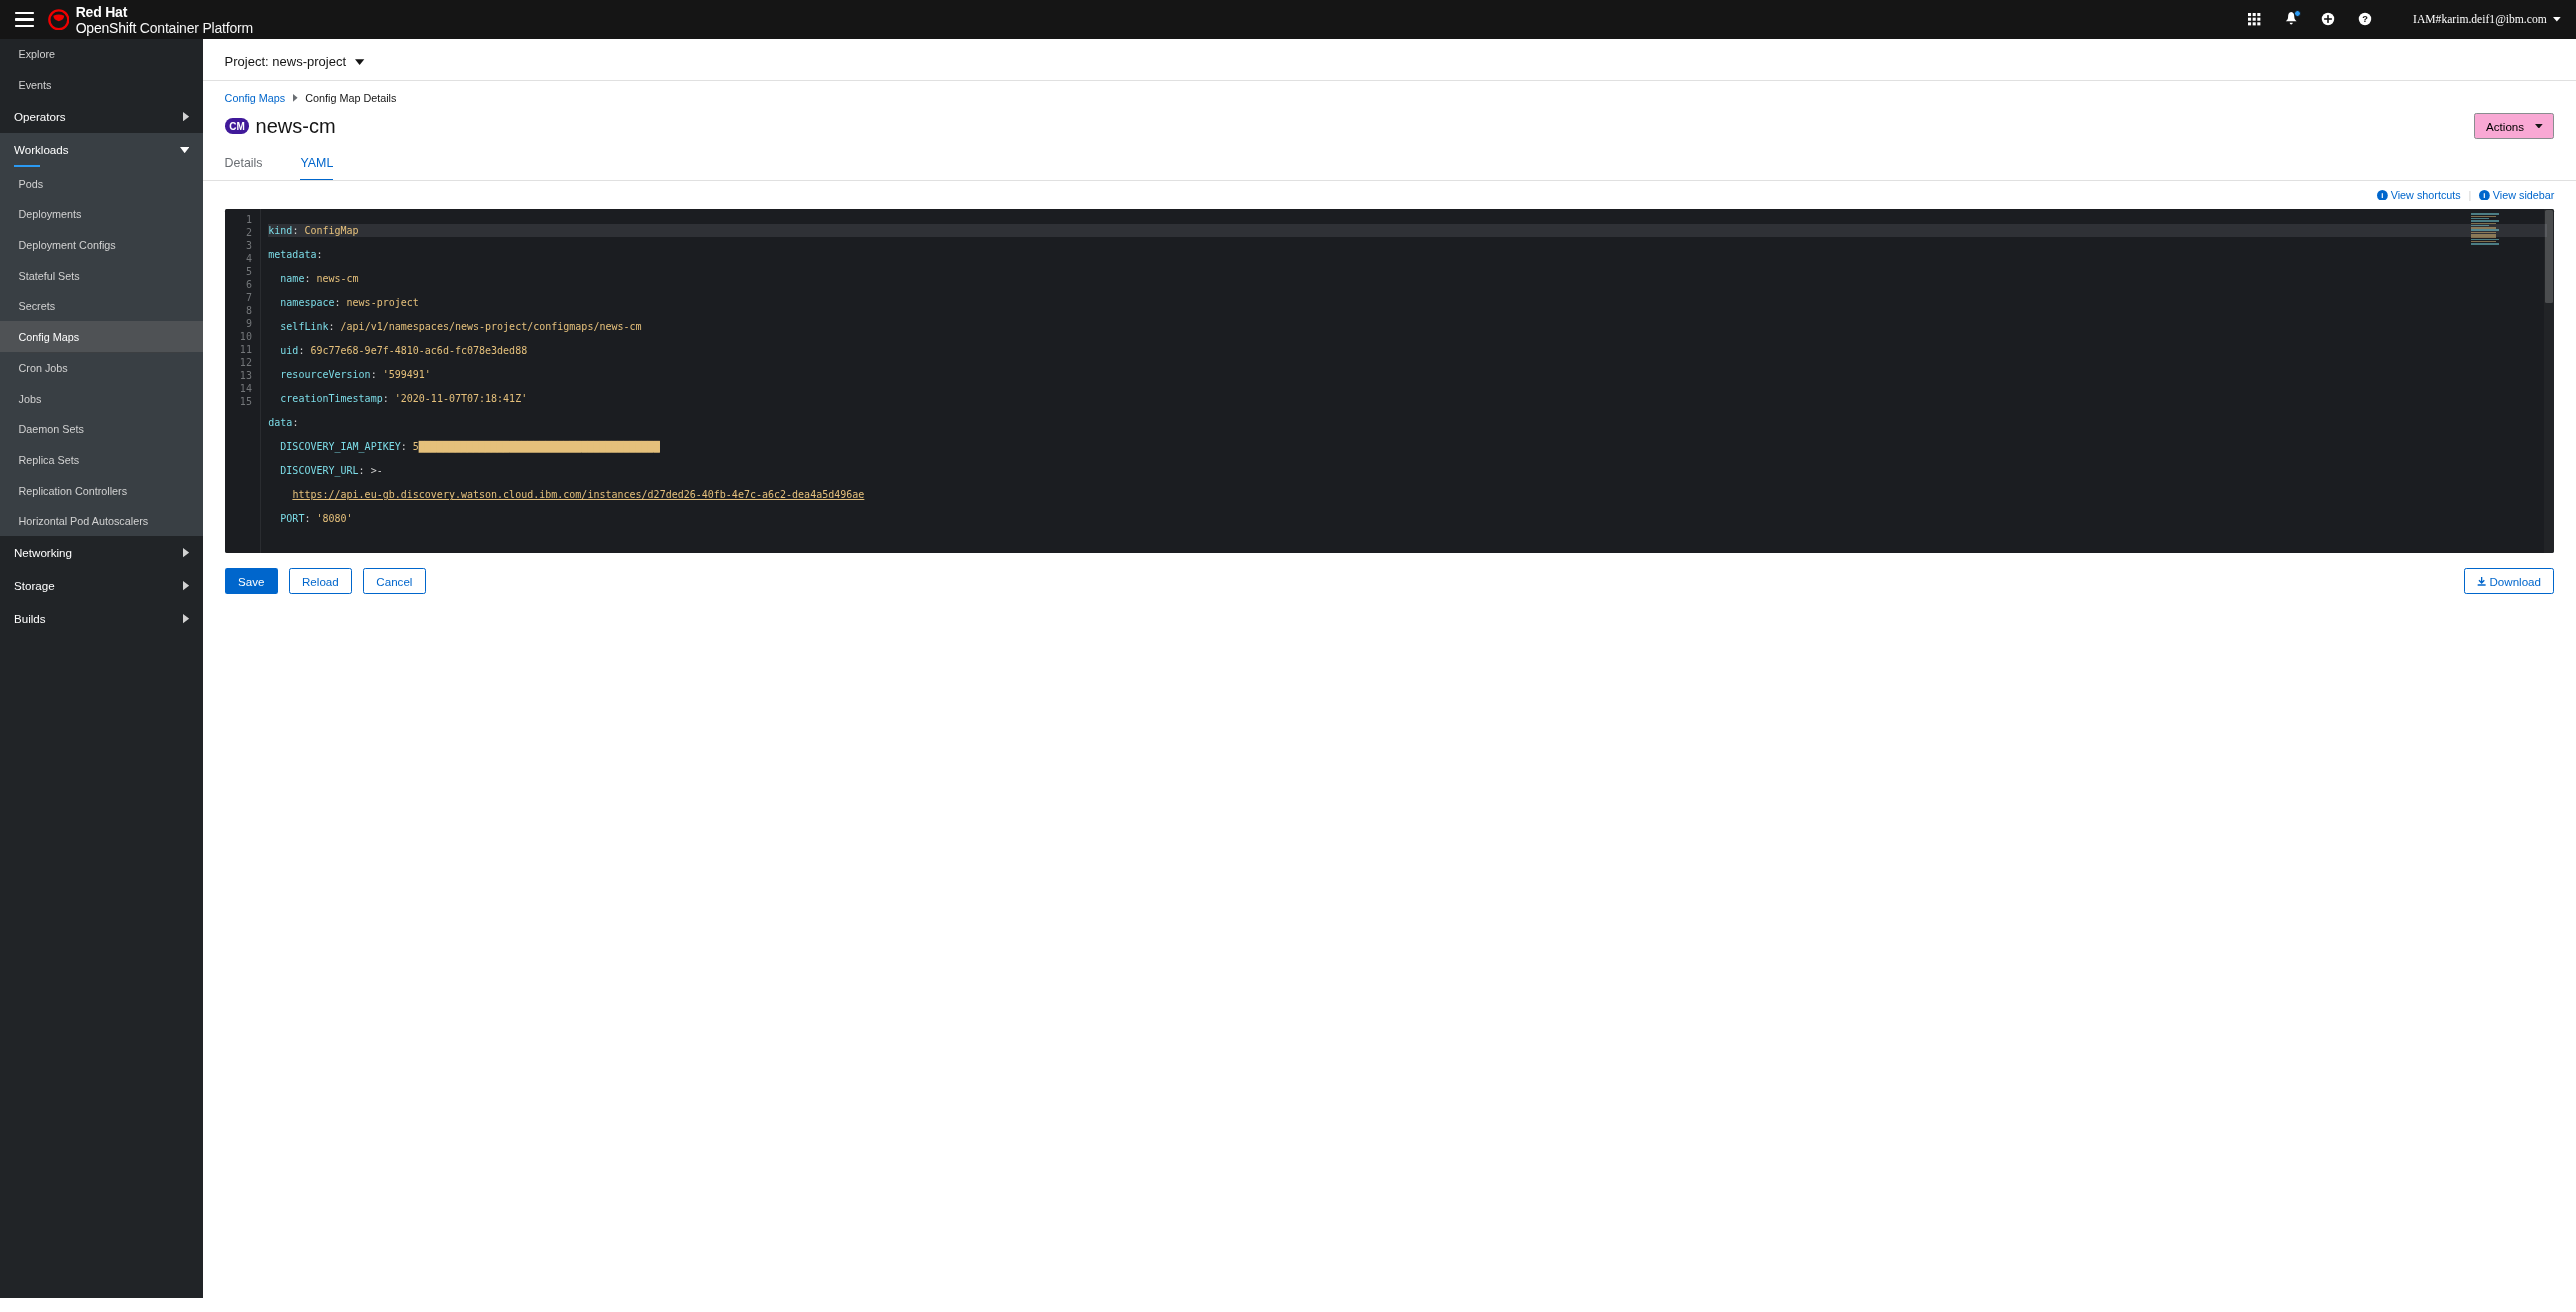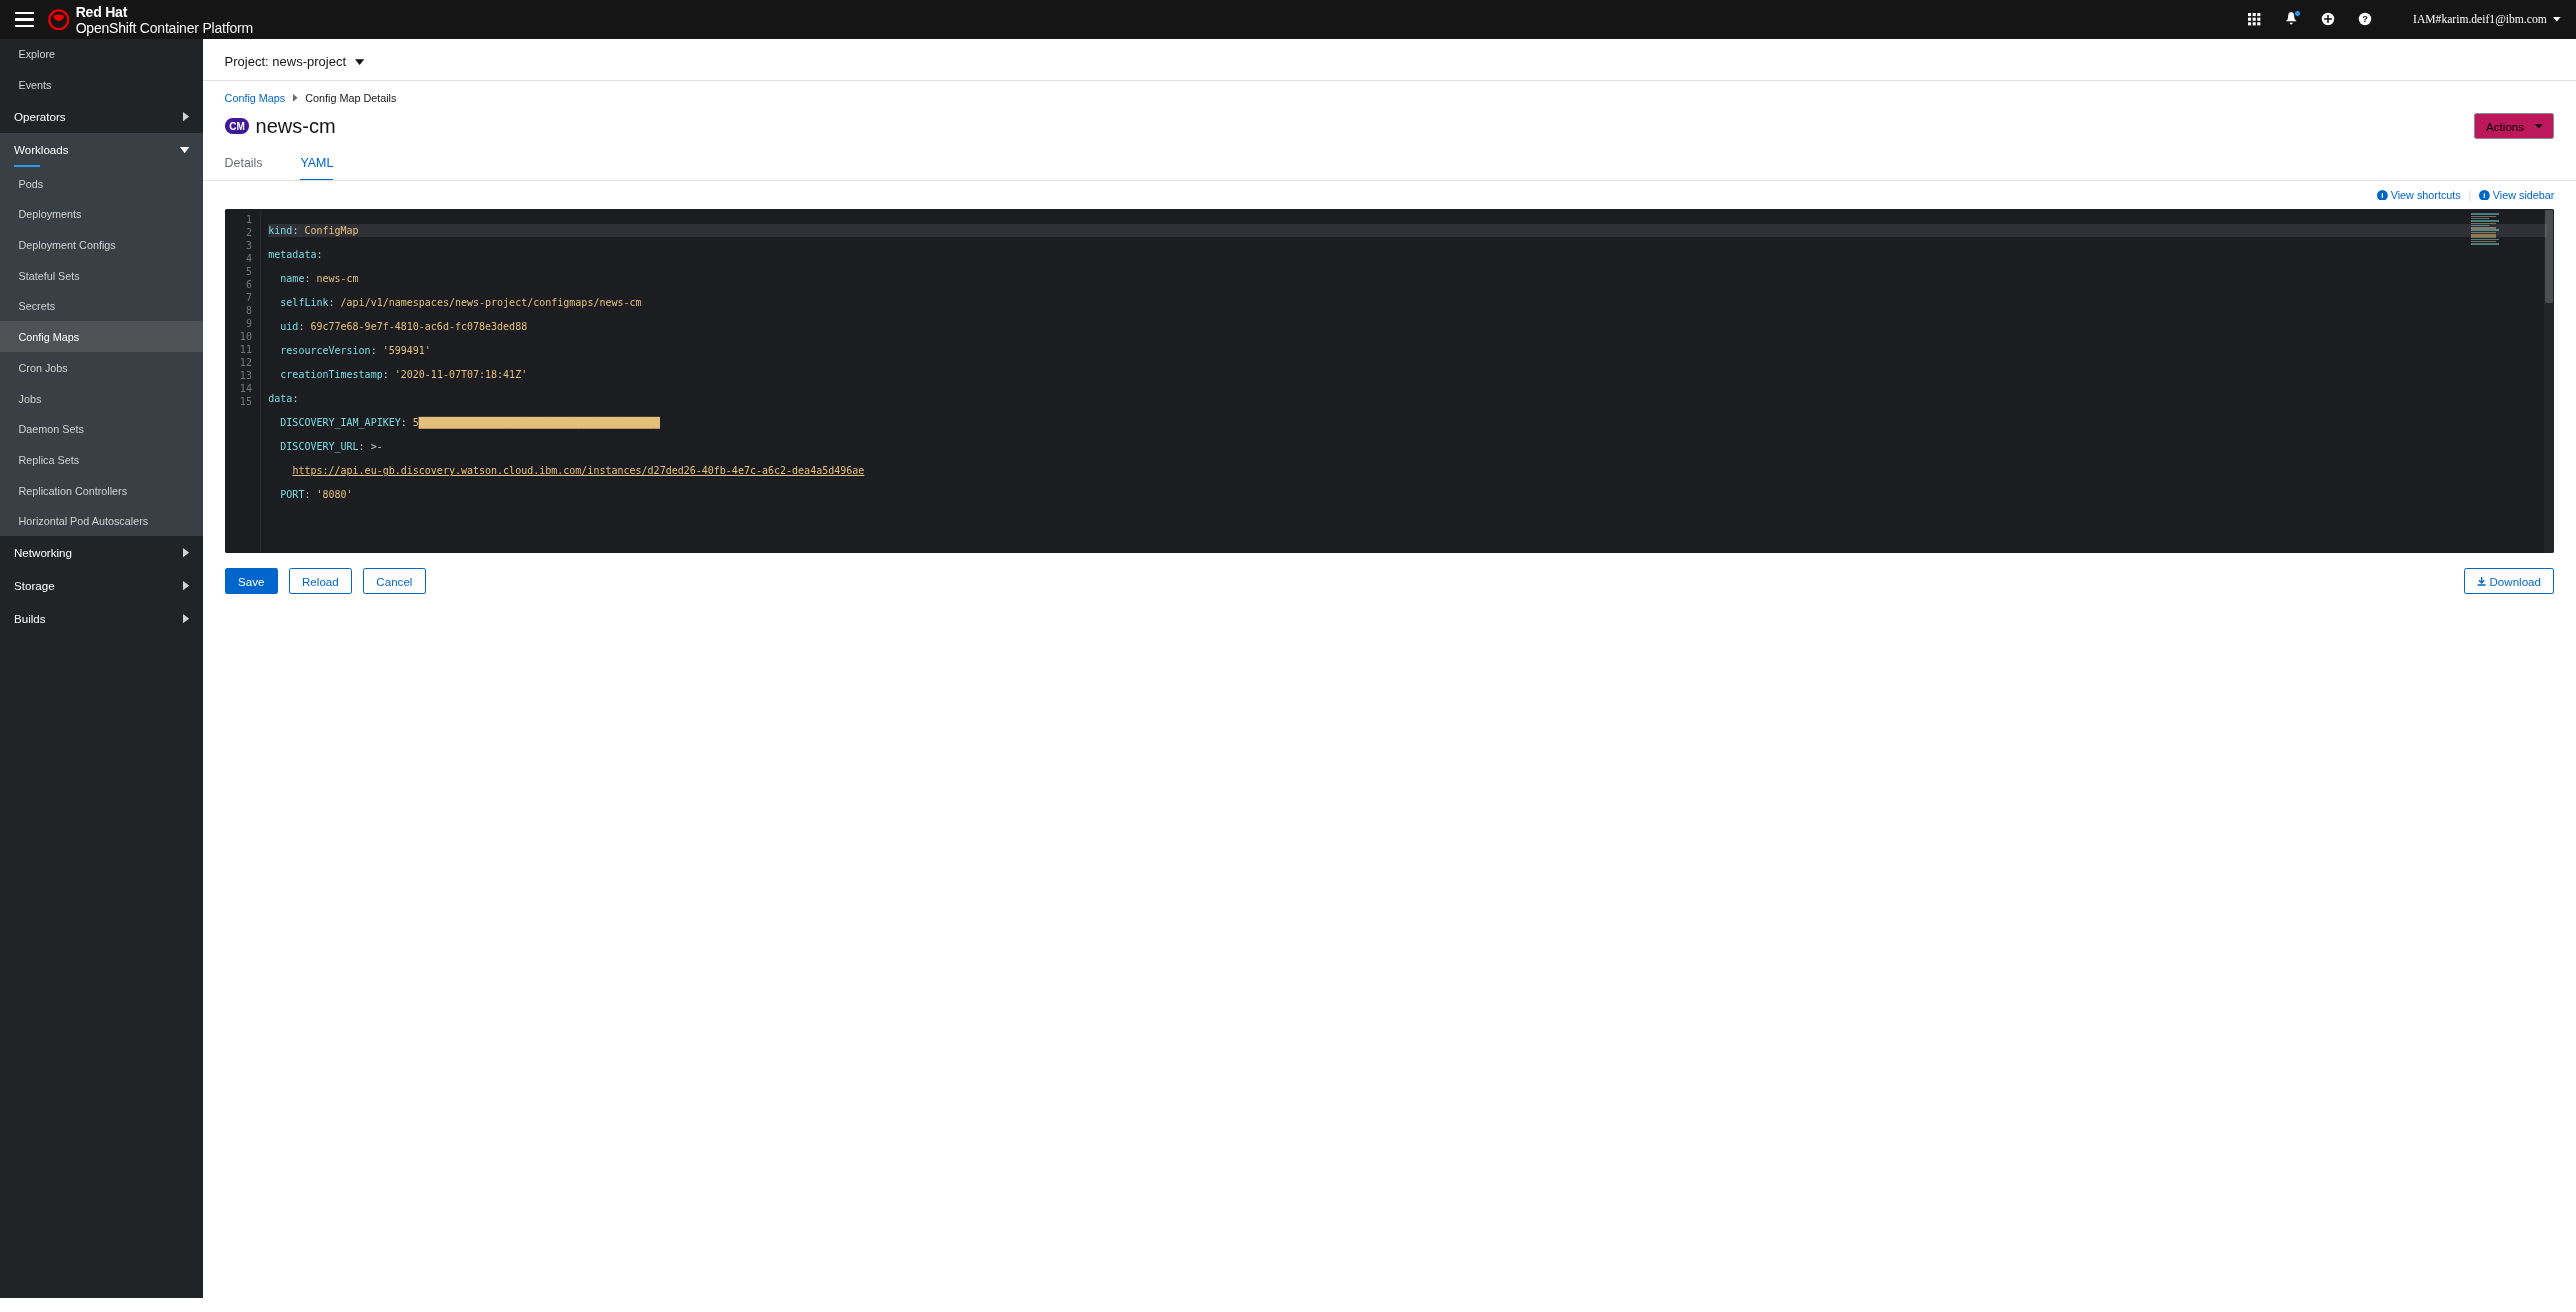"Actions" .actions-btn { background: #be185d -> #f9a8d4 }
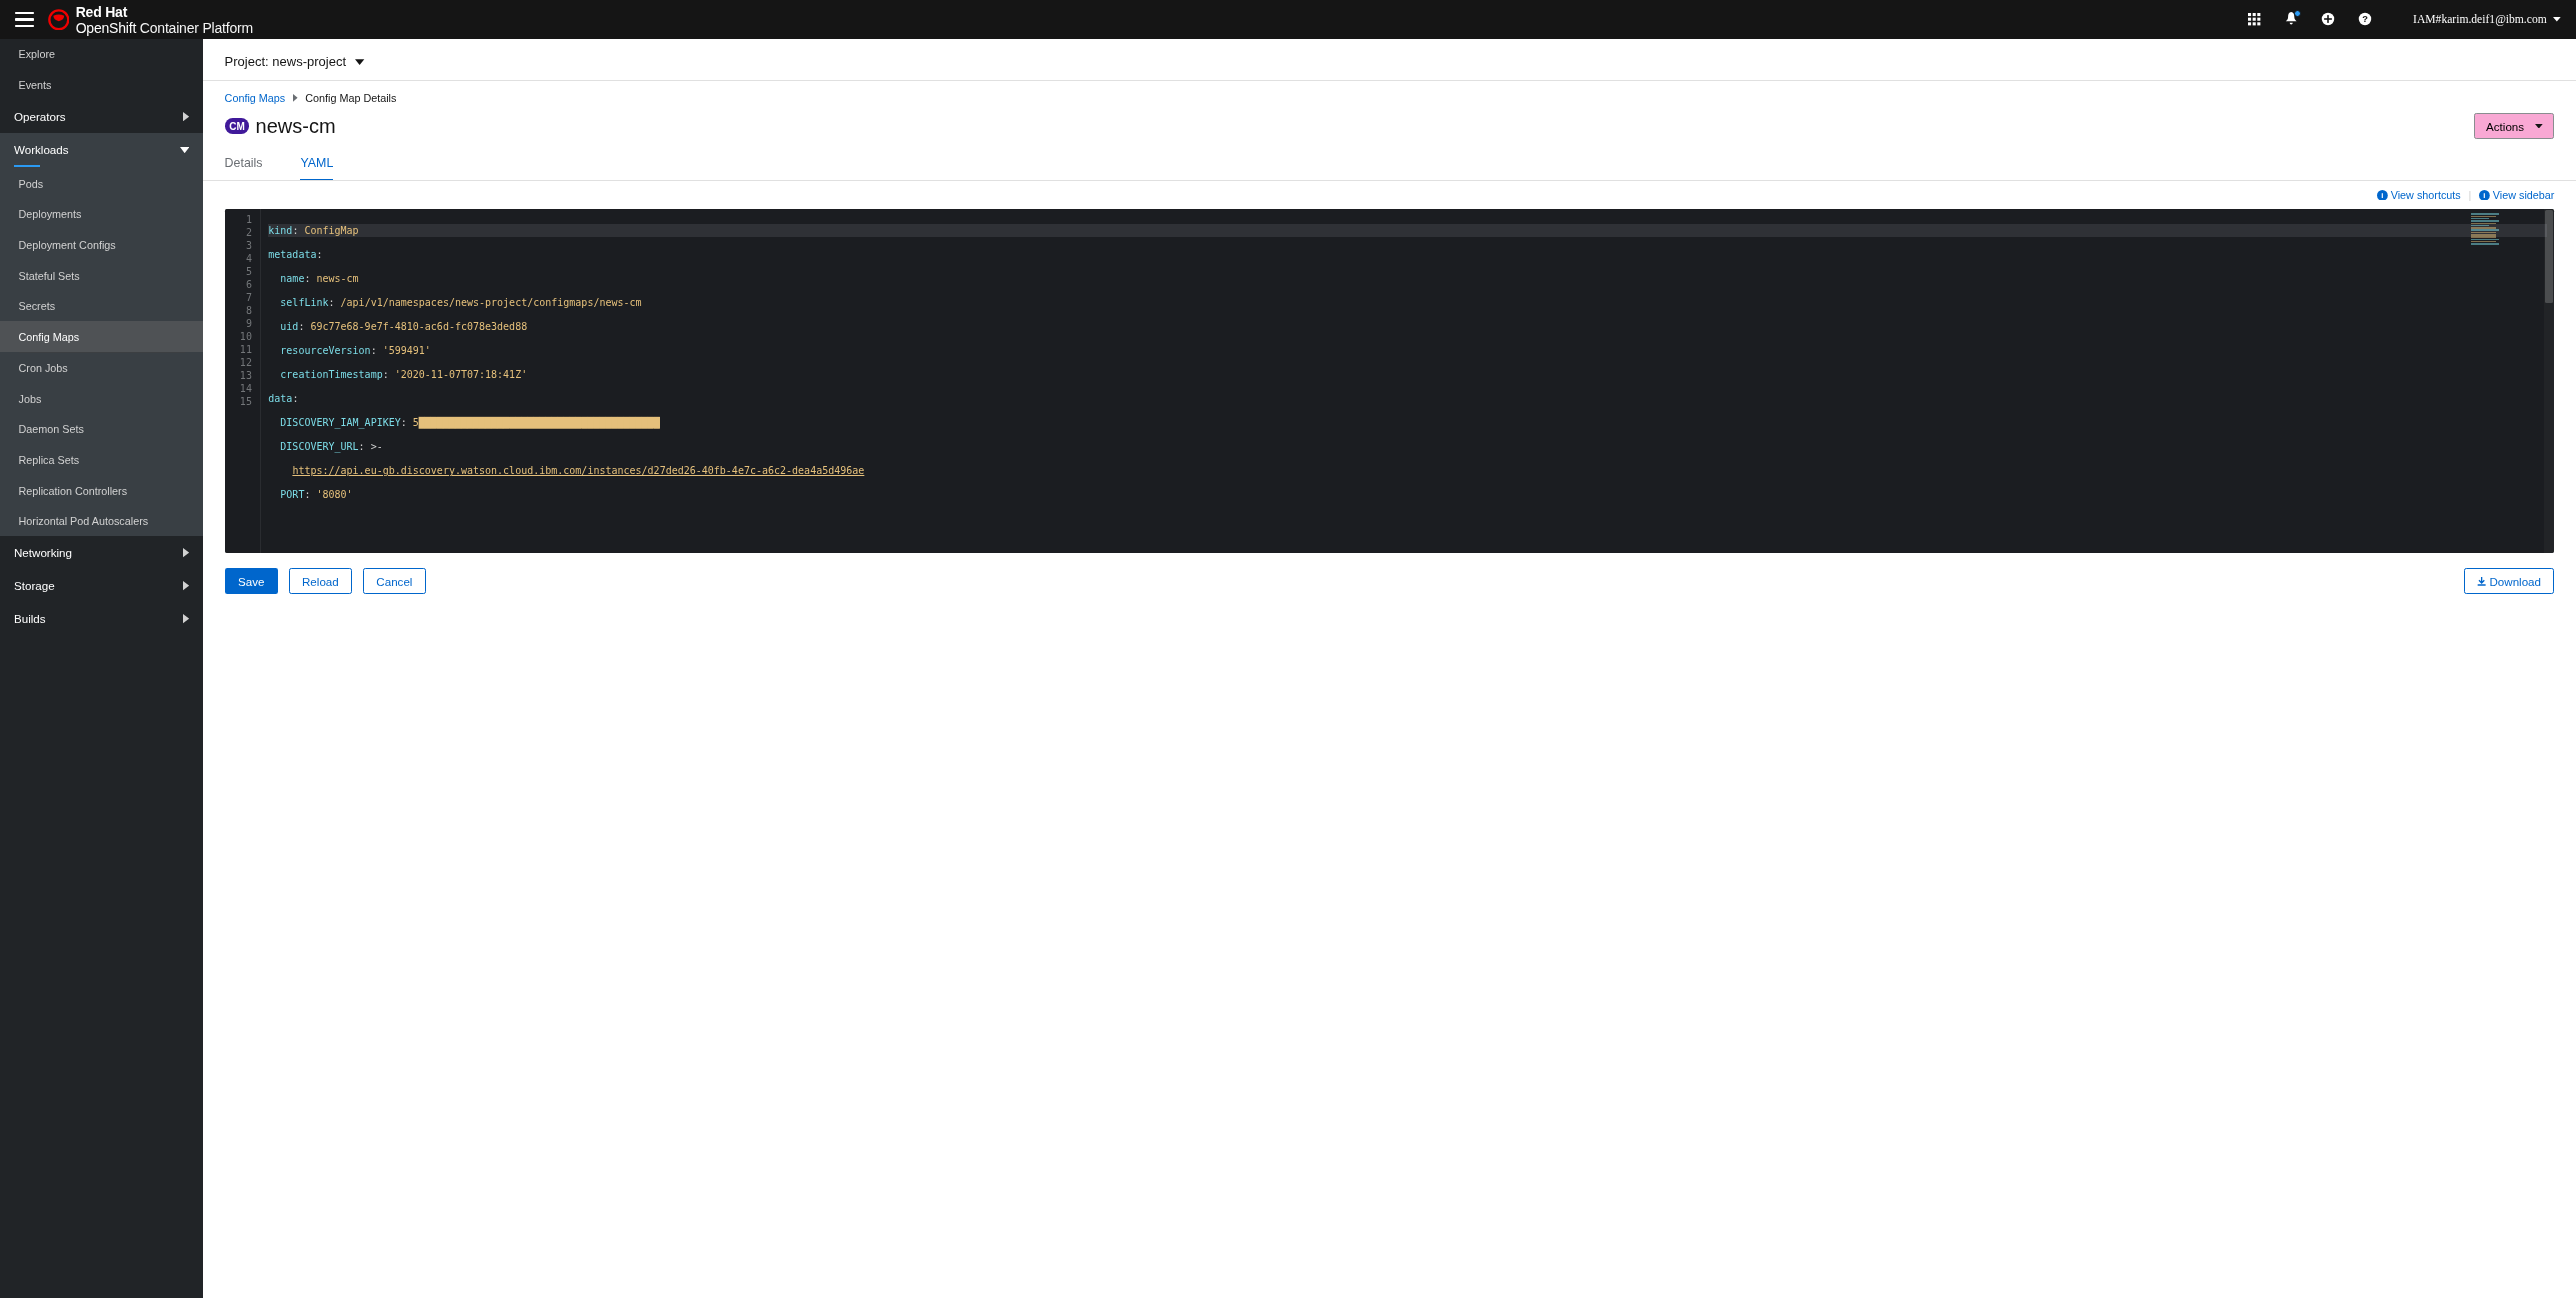"namespace: news-project" div.code-line { html: none -> <div> <span>namespace</span>: <span>news-project</span></div> }
